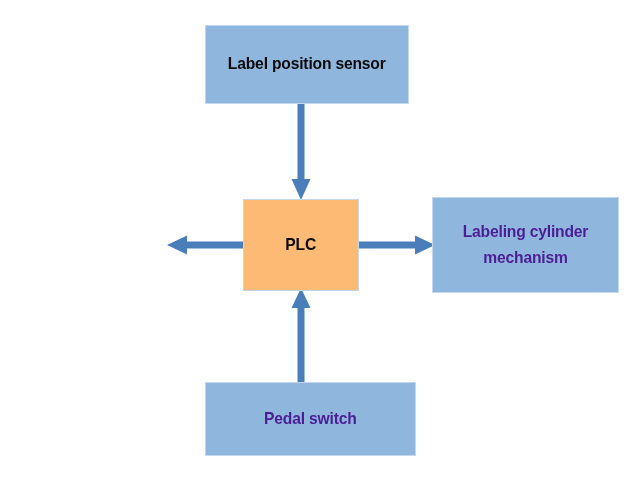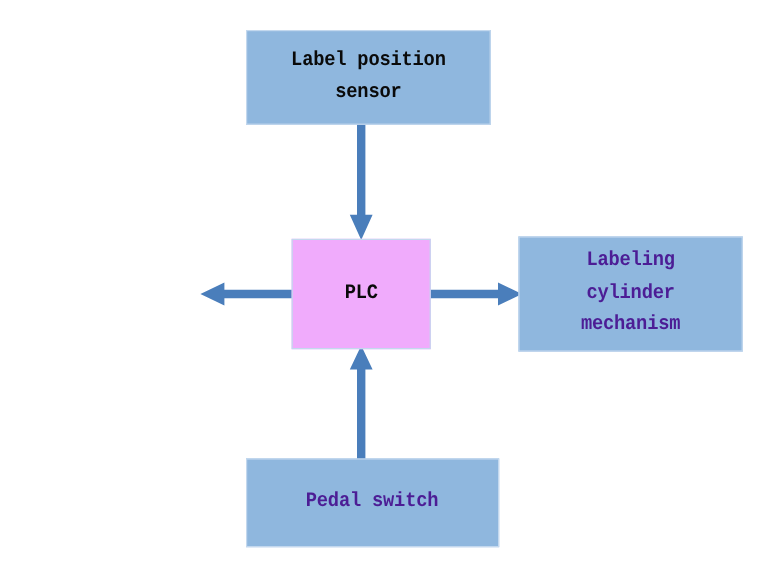"Label position sensor" .block { font-family: Liberation Mono, monospace -> Liberation Sans, sans-serif }
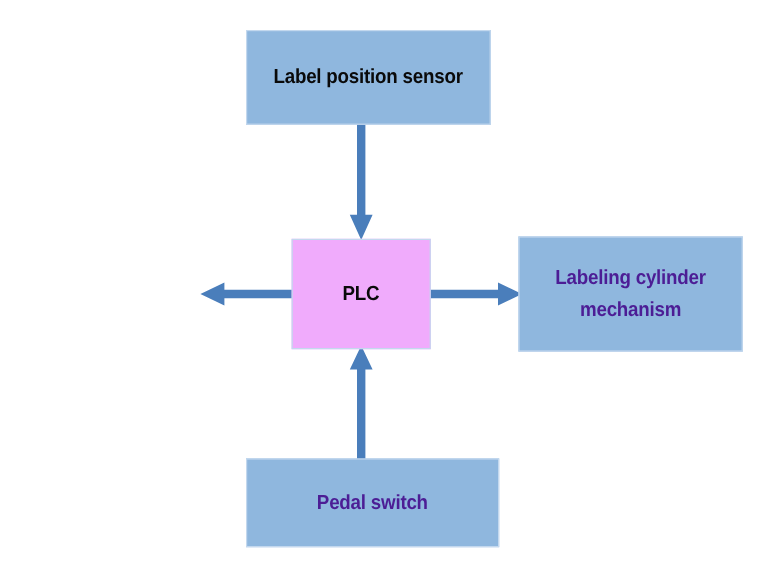"PLC" div.block { background: #f0abfc -> #fdba74 }
